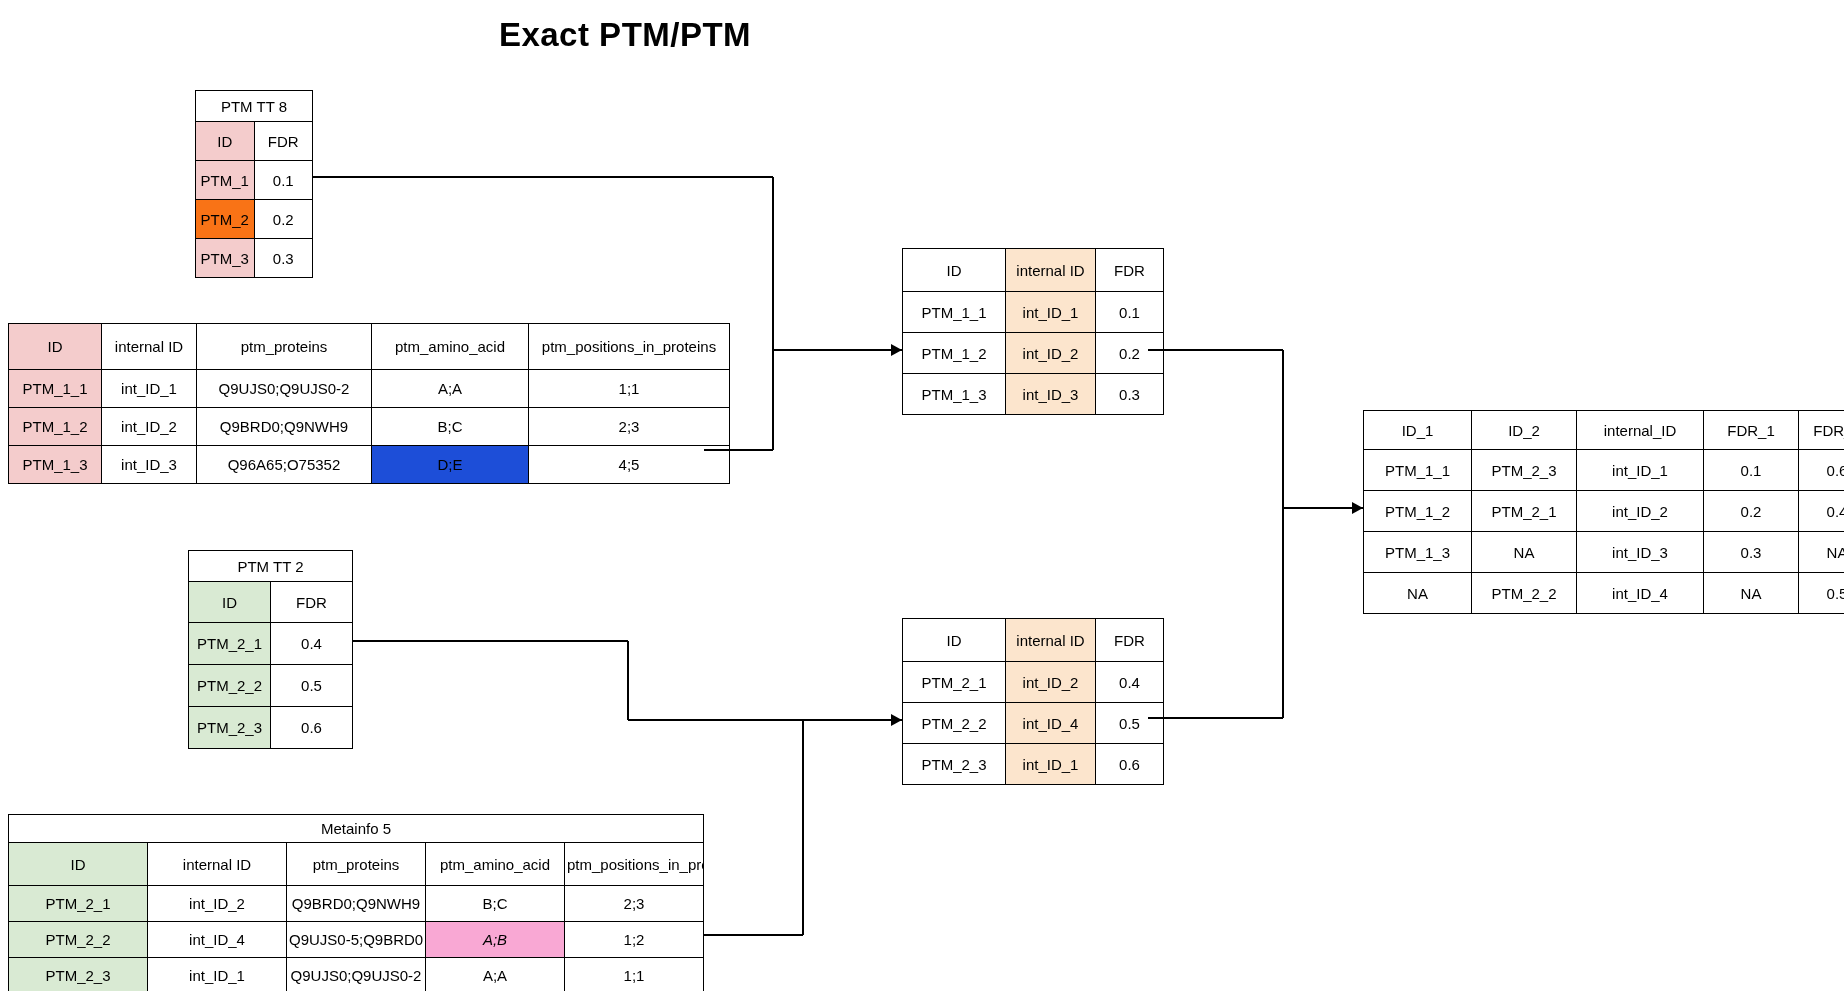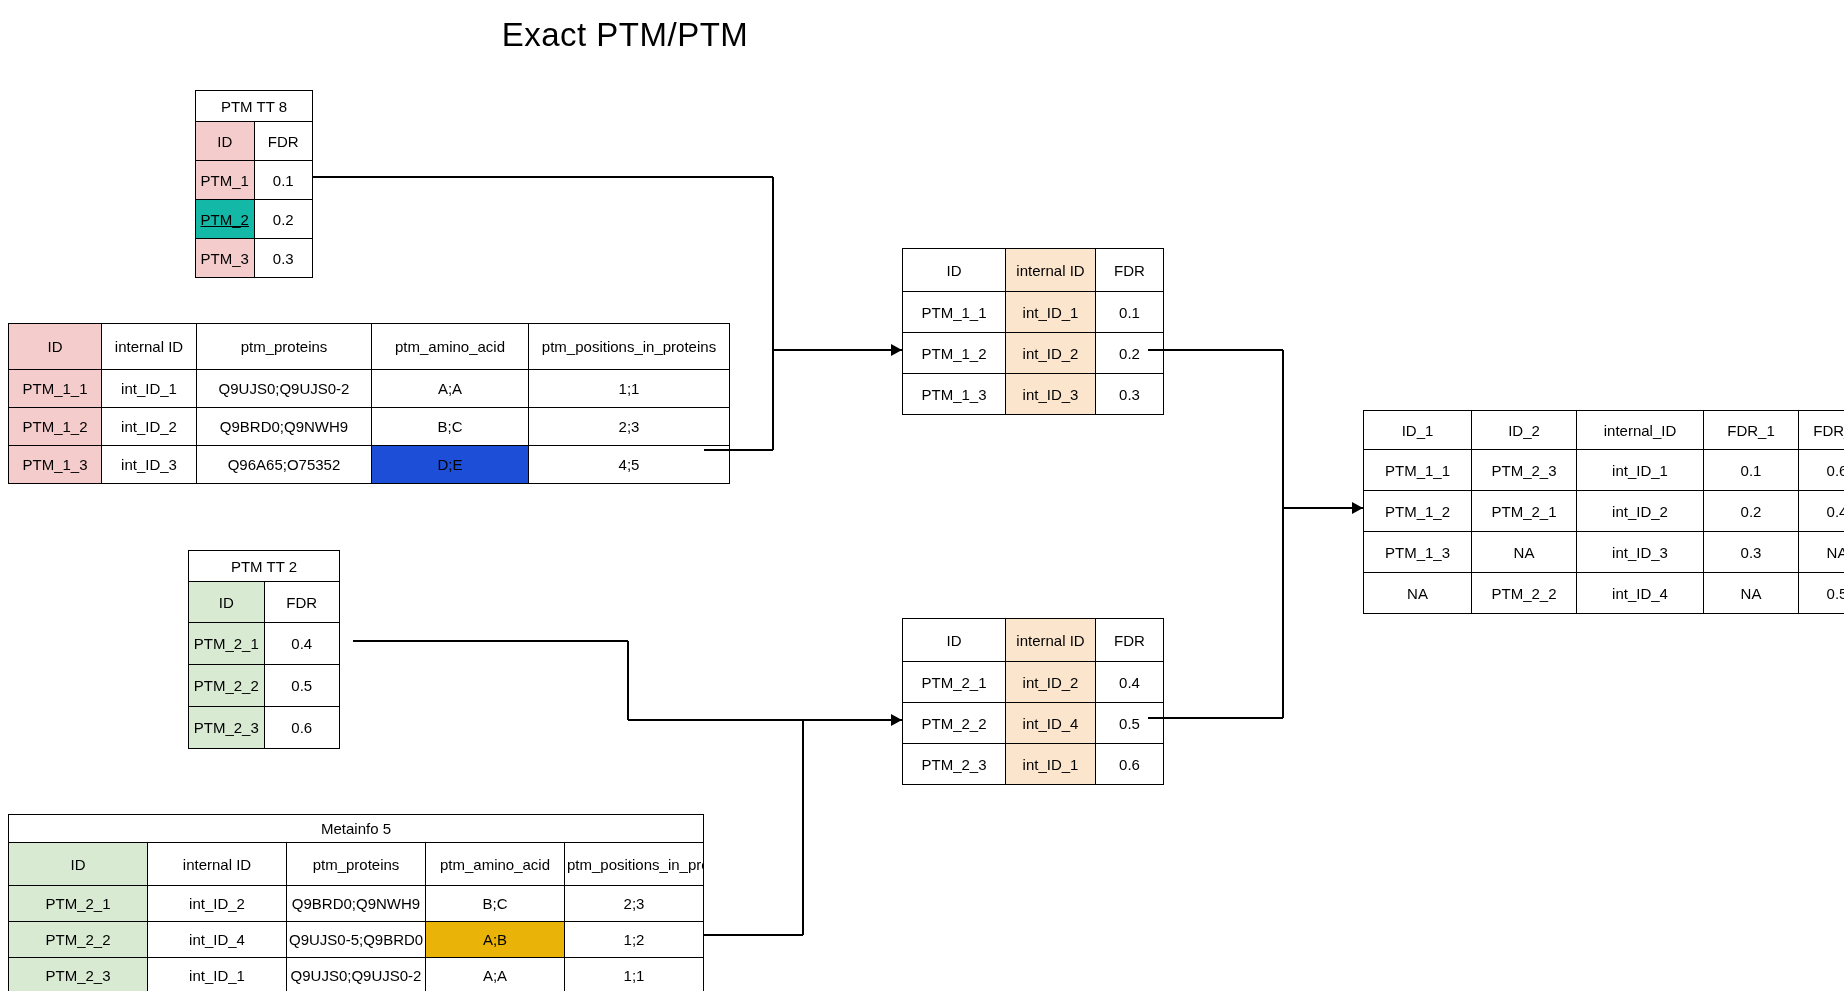"Exact PTM/PTM" .page-title { font-weight: normal -> bold }
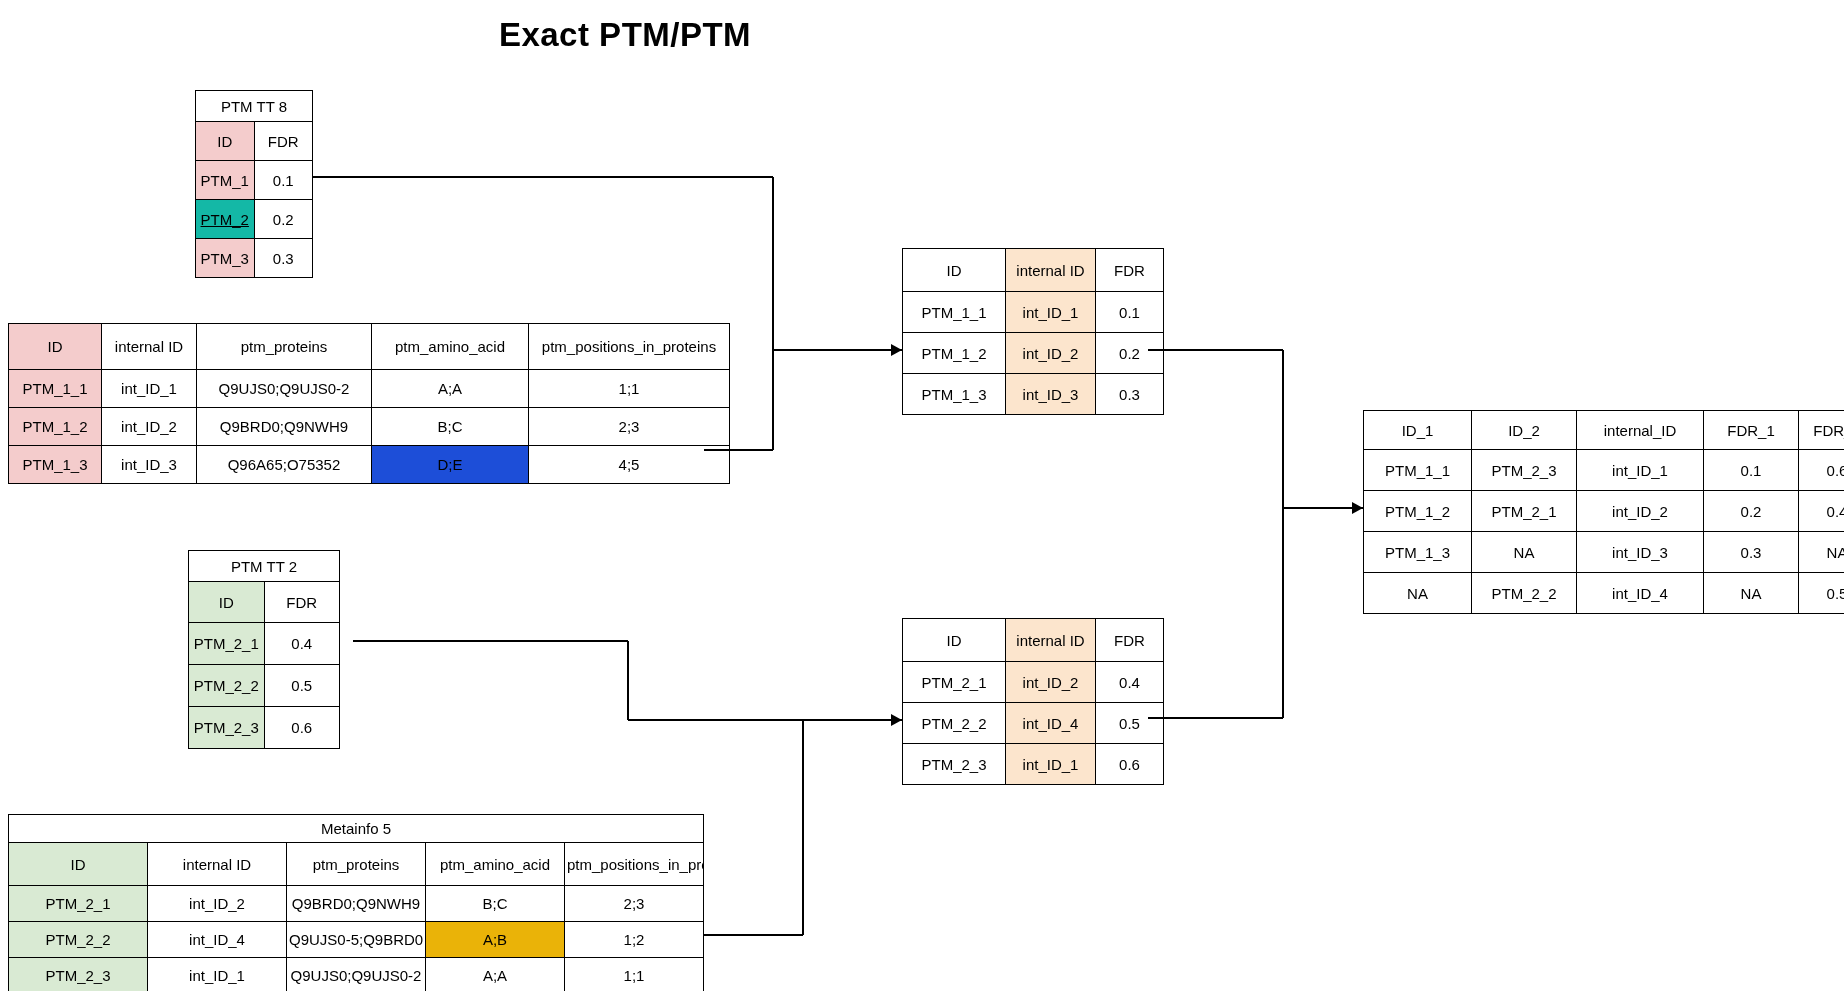"PTM_2" td { background: #14b8a6 -> #f97316; text-decoration: underline -> none }
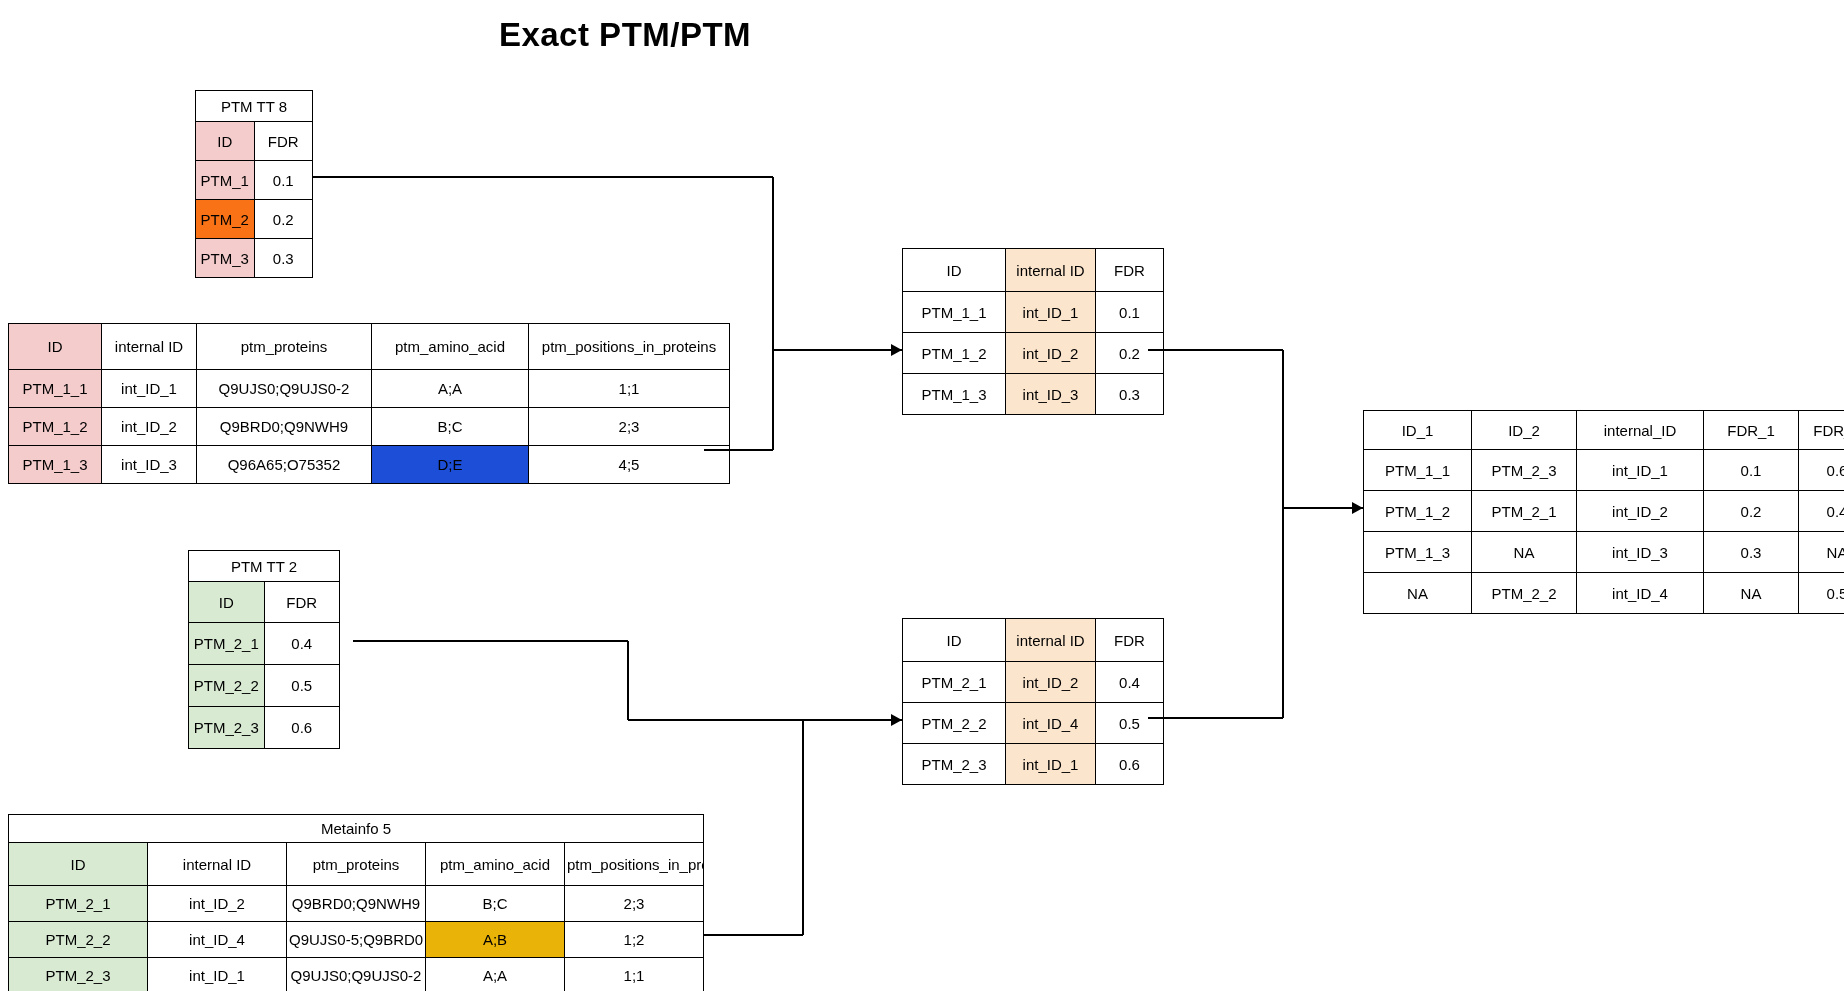"PTM TT 2" table.dtable { width: 152px -> 165px }
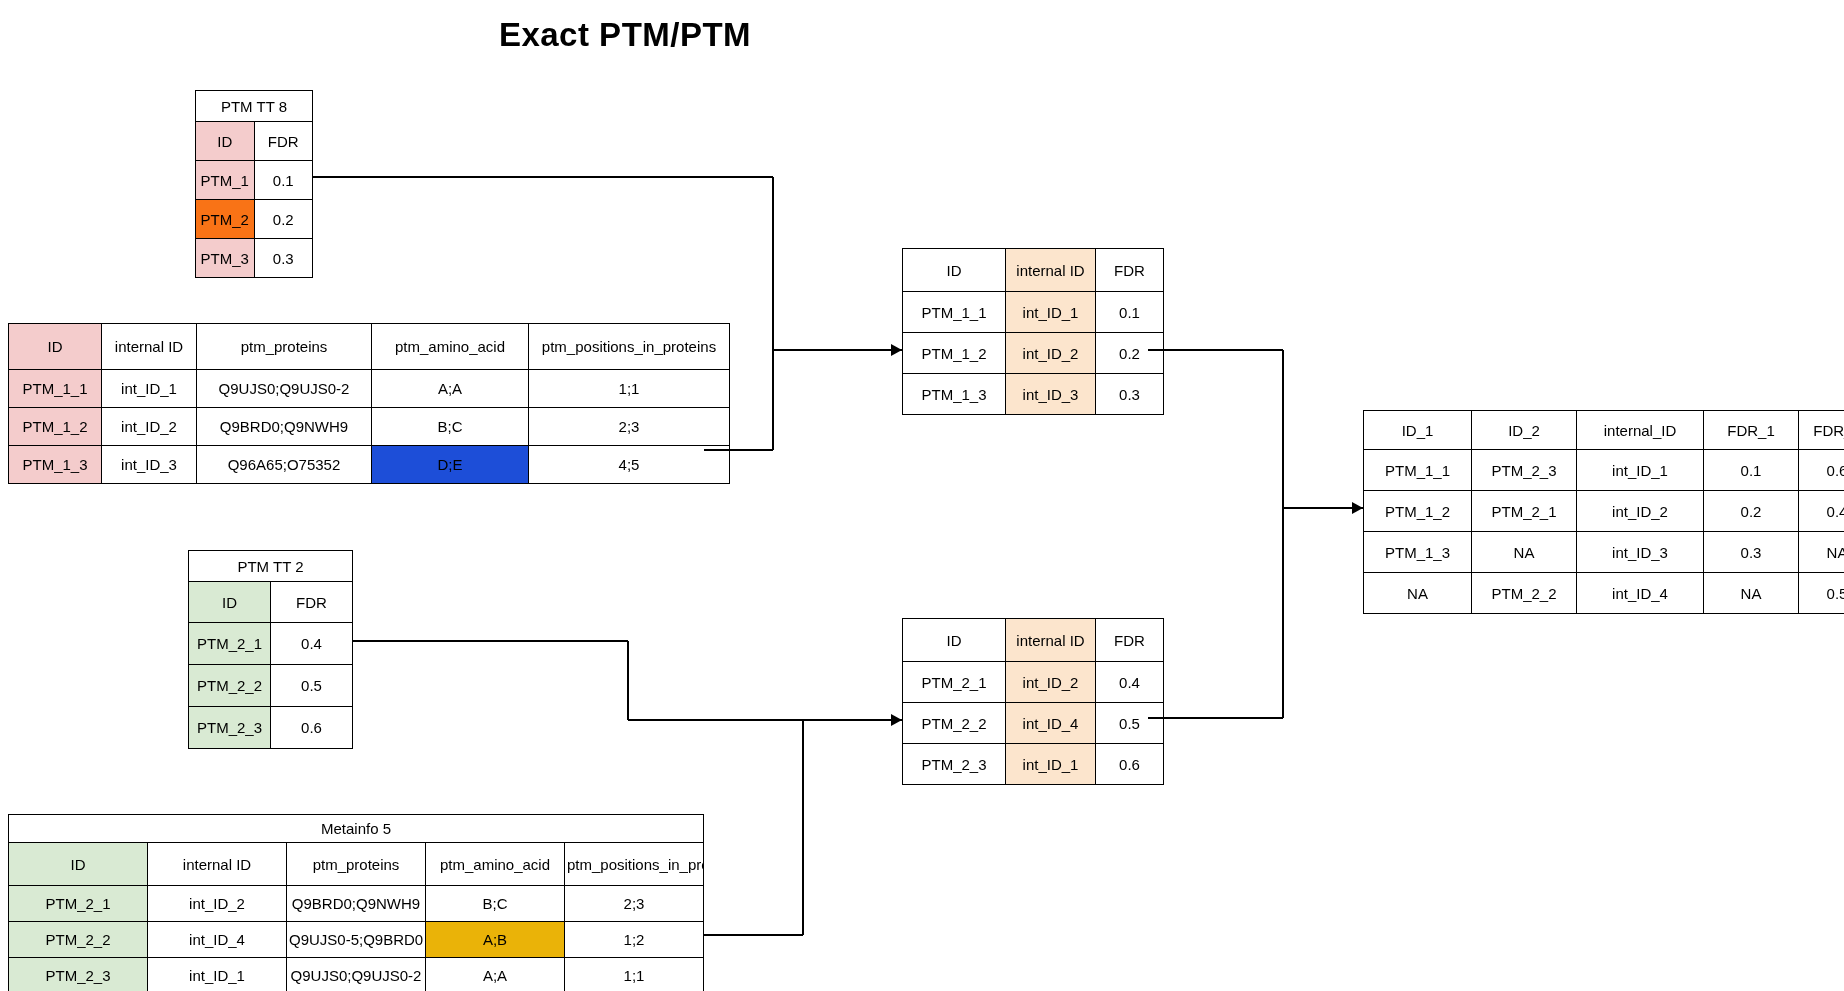"A;B" td { background: #eab308 -> #f9a8d4; font-style: none -> italic }
